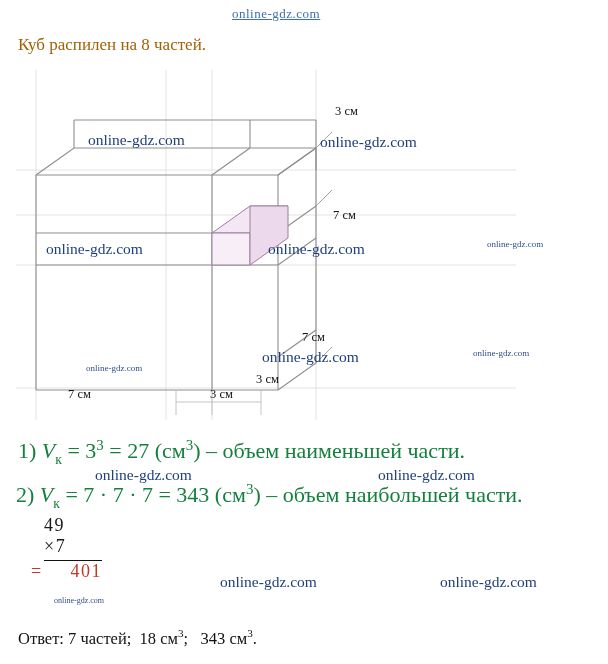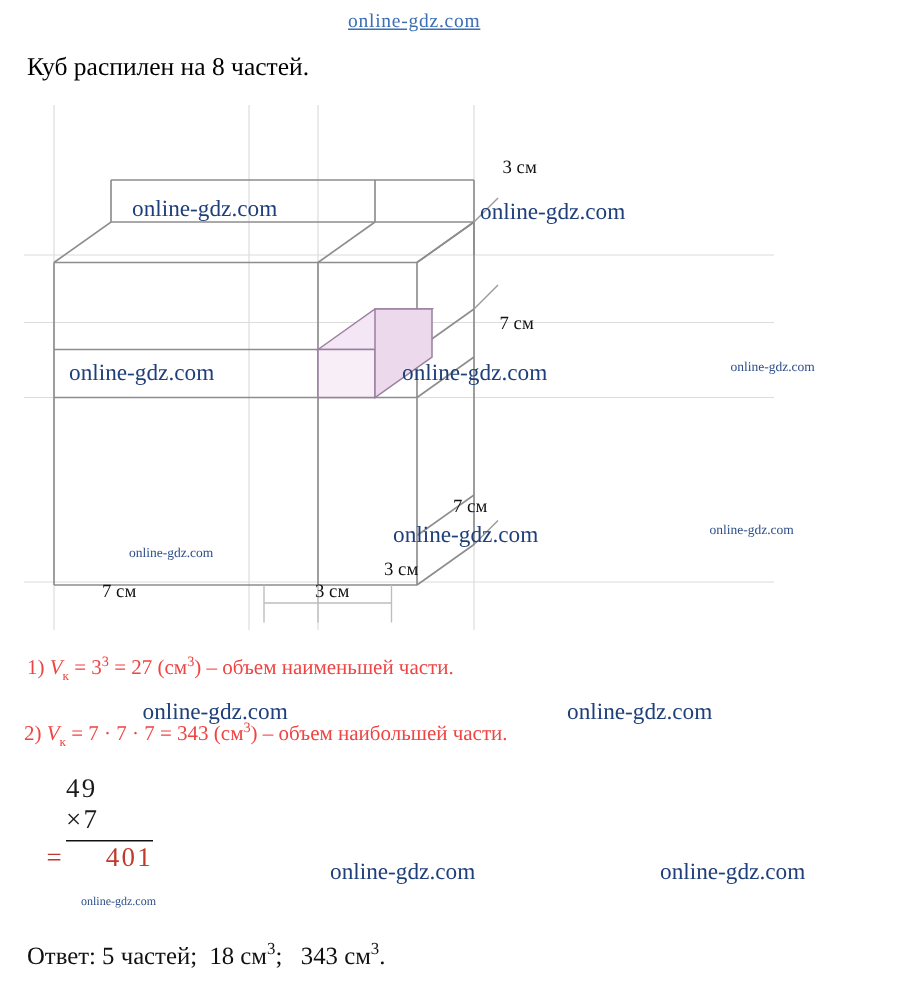"Куб распилен на 8 частей." .headline { color: #000000 -> #a16207 }
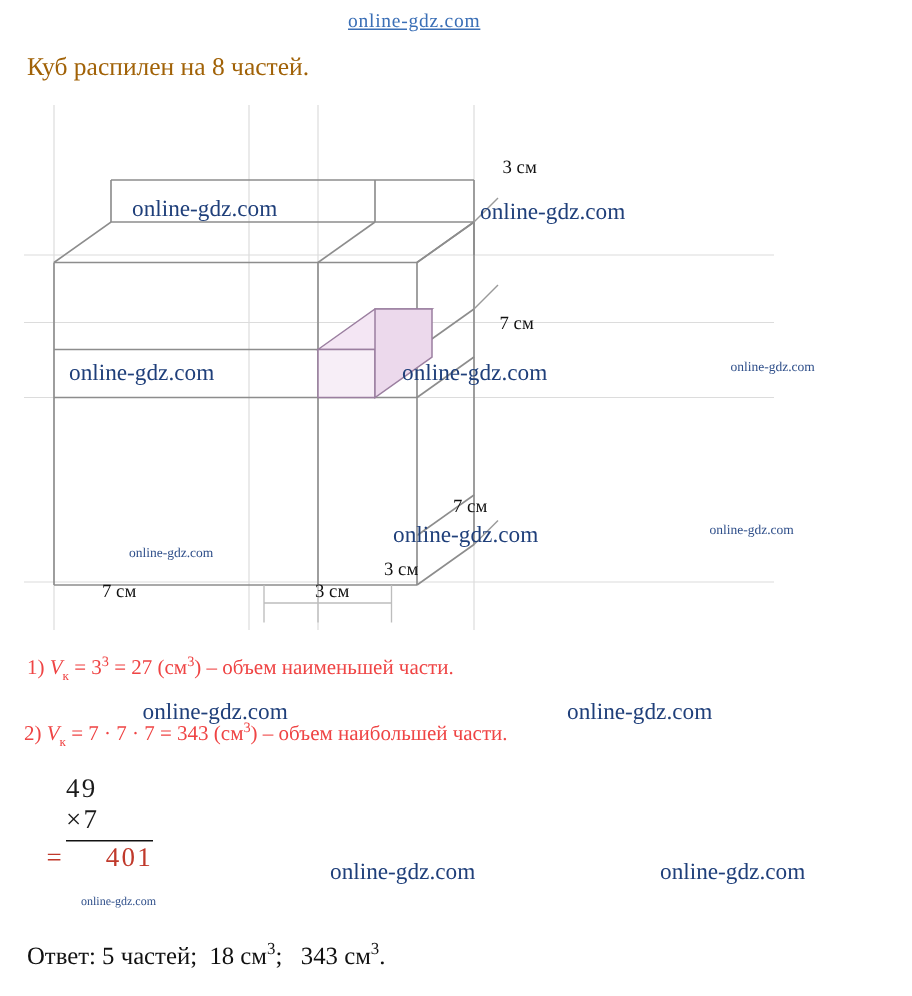"1) Vк = 33 =" .line { color: #ef4444 -> #15803d; font-size: 14px -> 22px }
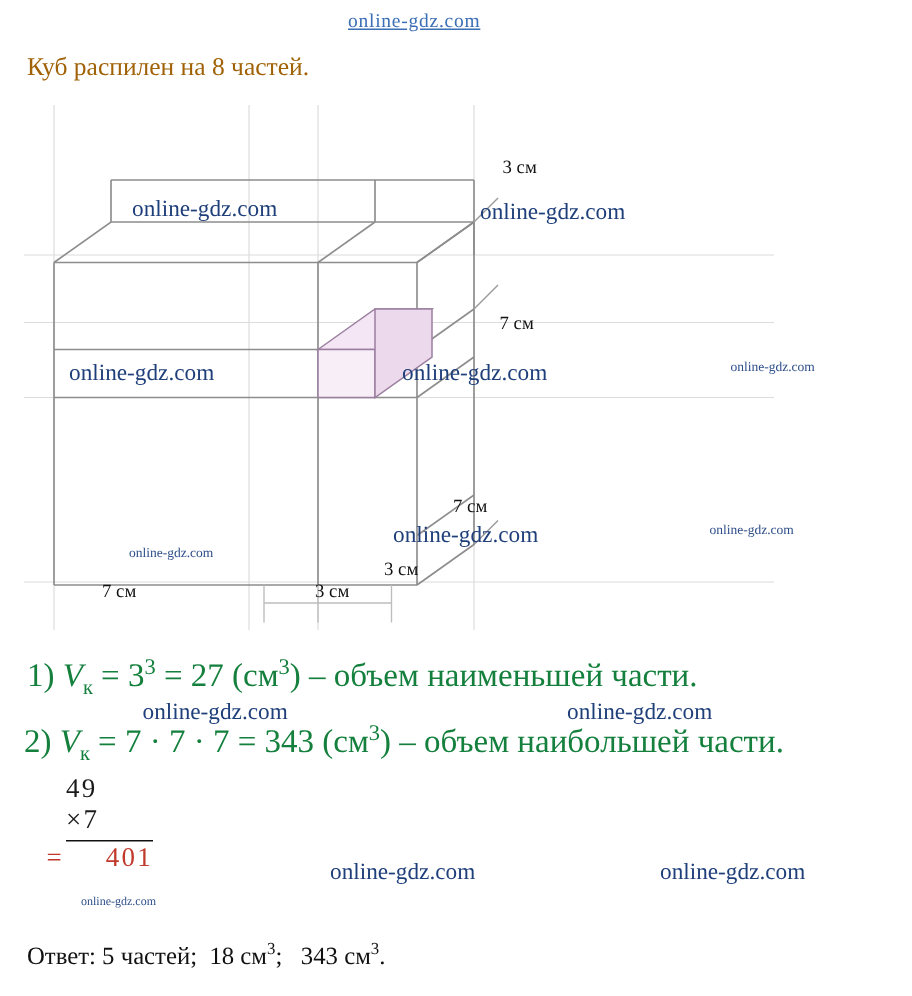"5 частей;" span { text: 5 -> 7 }
